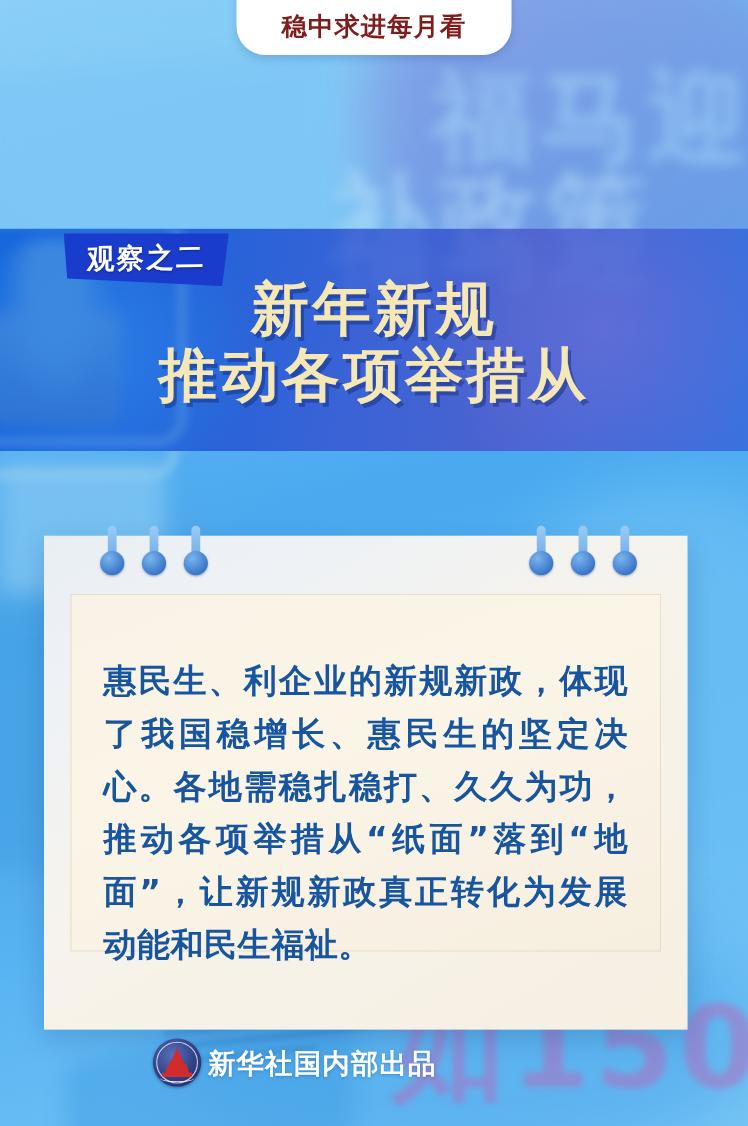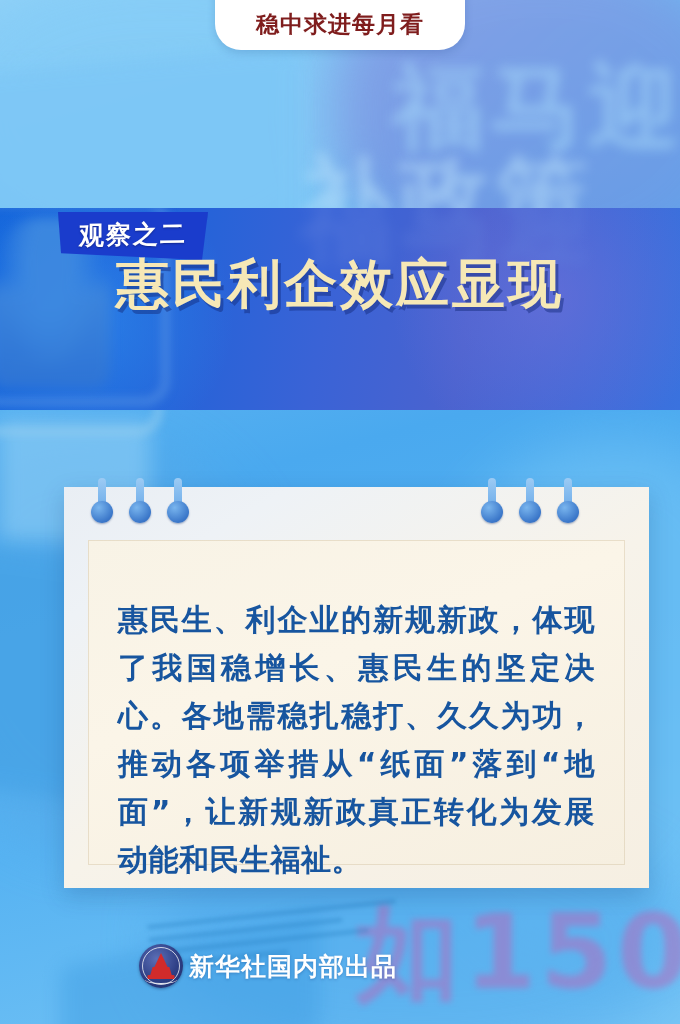"新年新规" div.l1 { html: none -> <div>新年新规</div> }
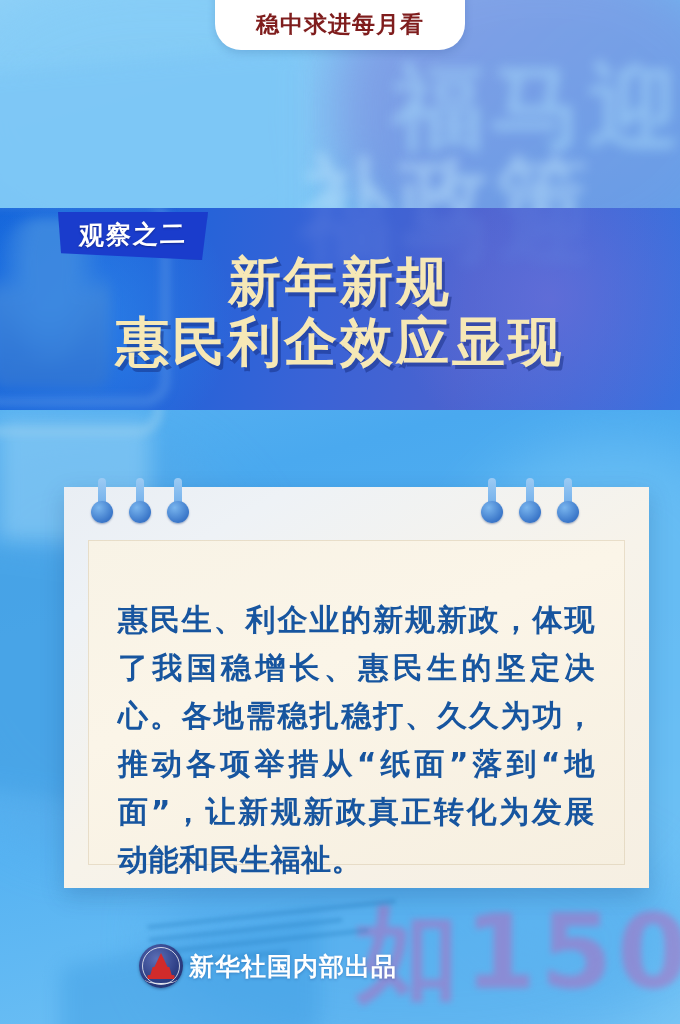"惠民利企效应显现" div.l2 { text: 惠民利企效应显现 -> 推动各项举措从 }
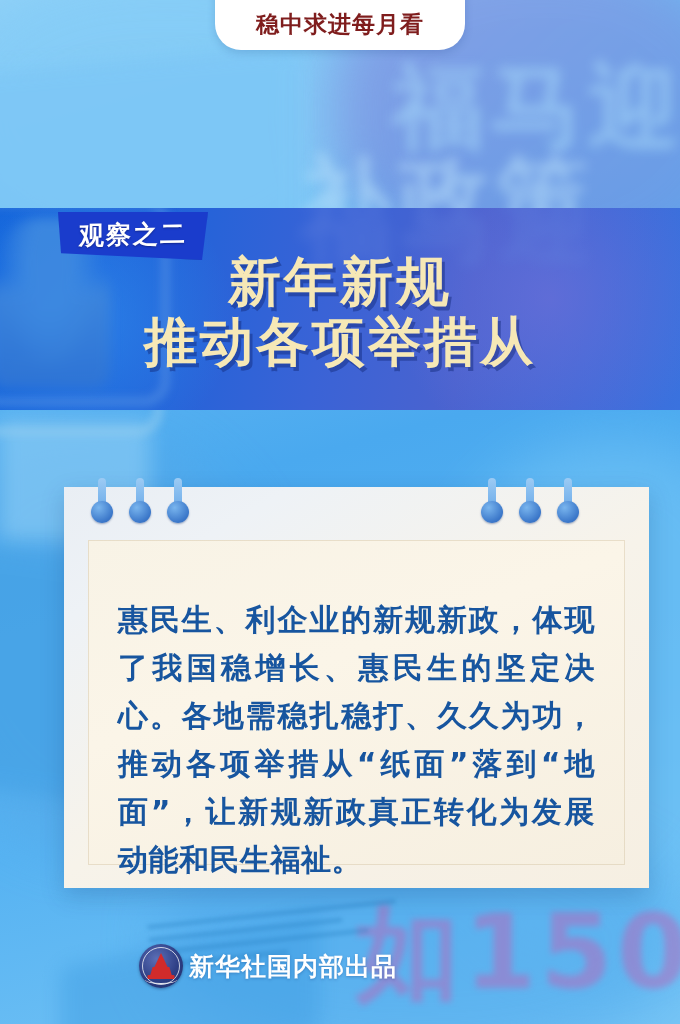"惠民生、利企业的新规新政，体现了我国稳增长、惠民生的坚定决心。各地需稳扎稳打、久" .note-card { height: 401px -> 449px; left: 64px -> 40px }
